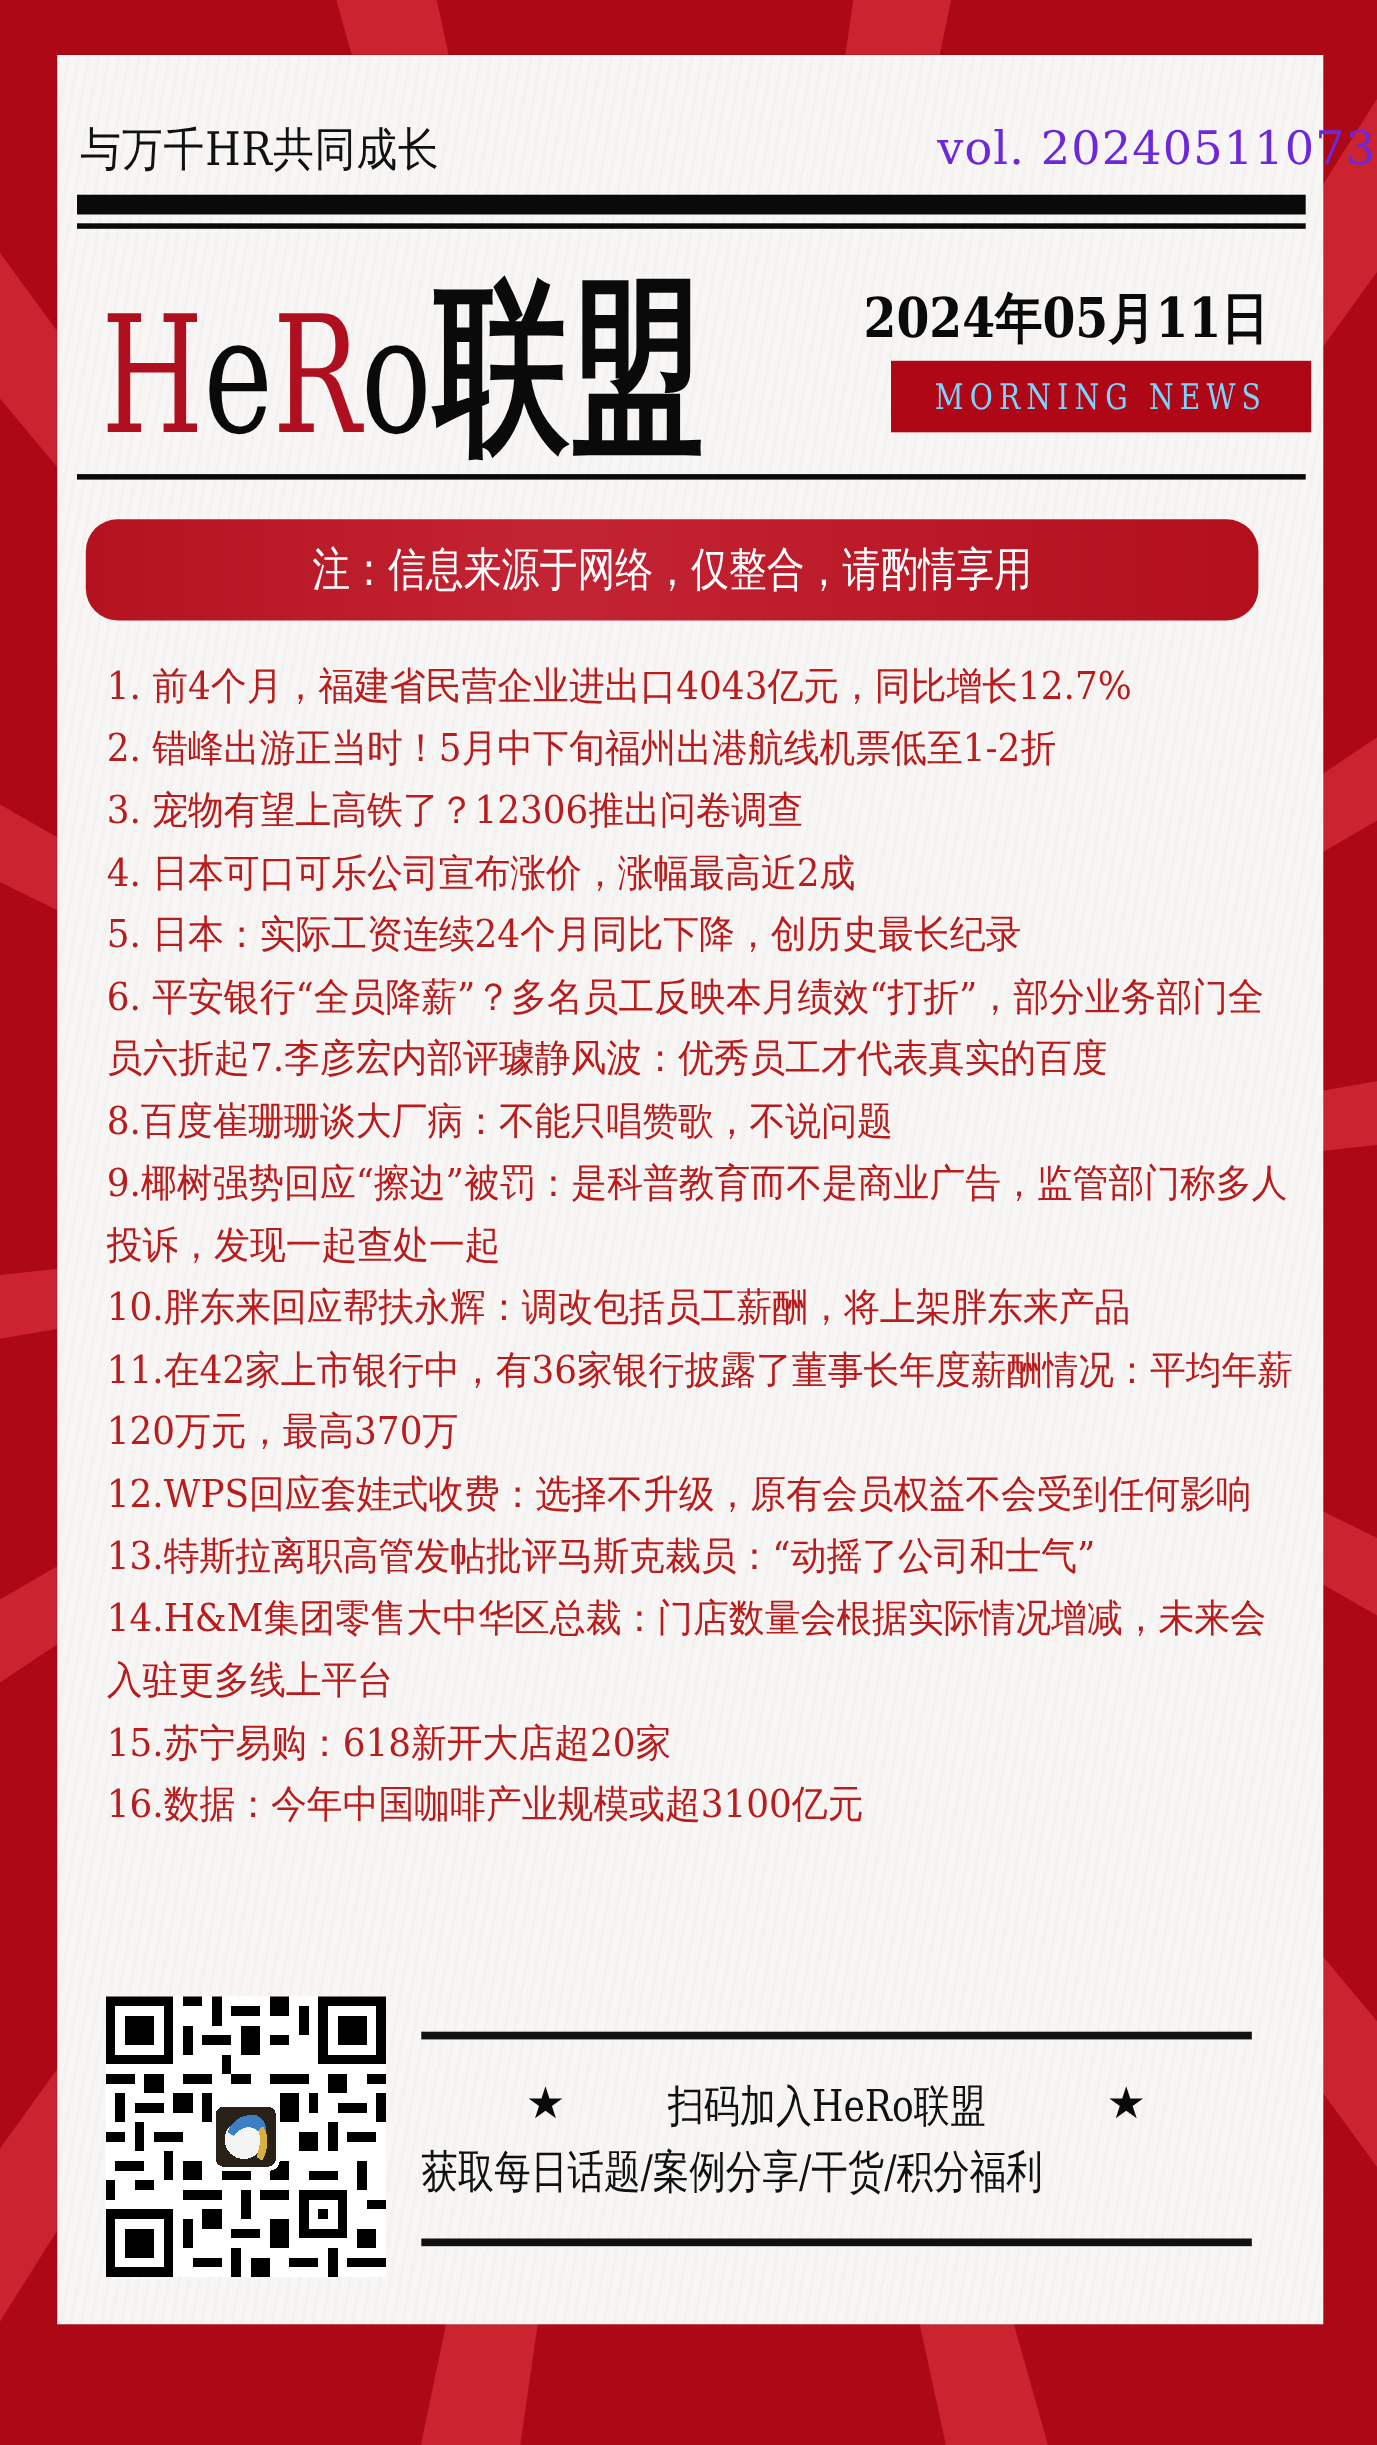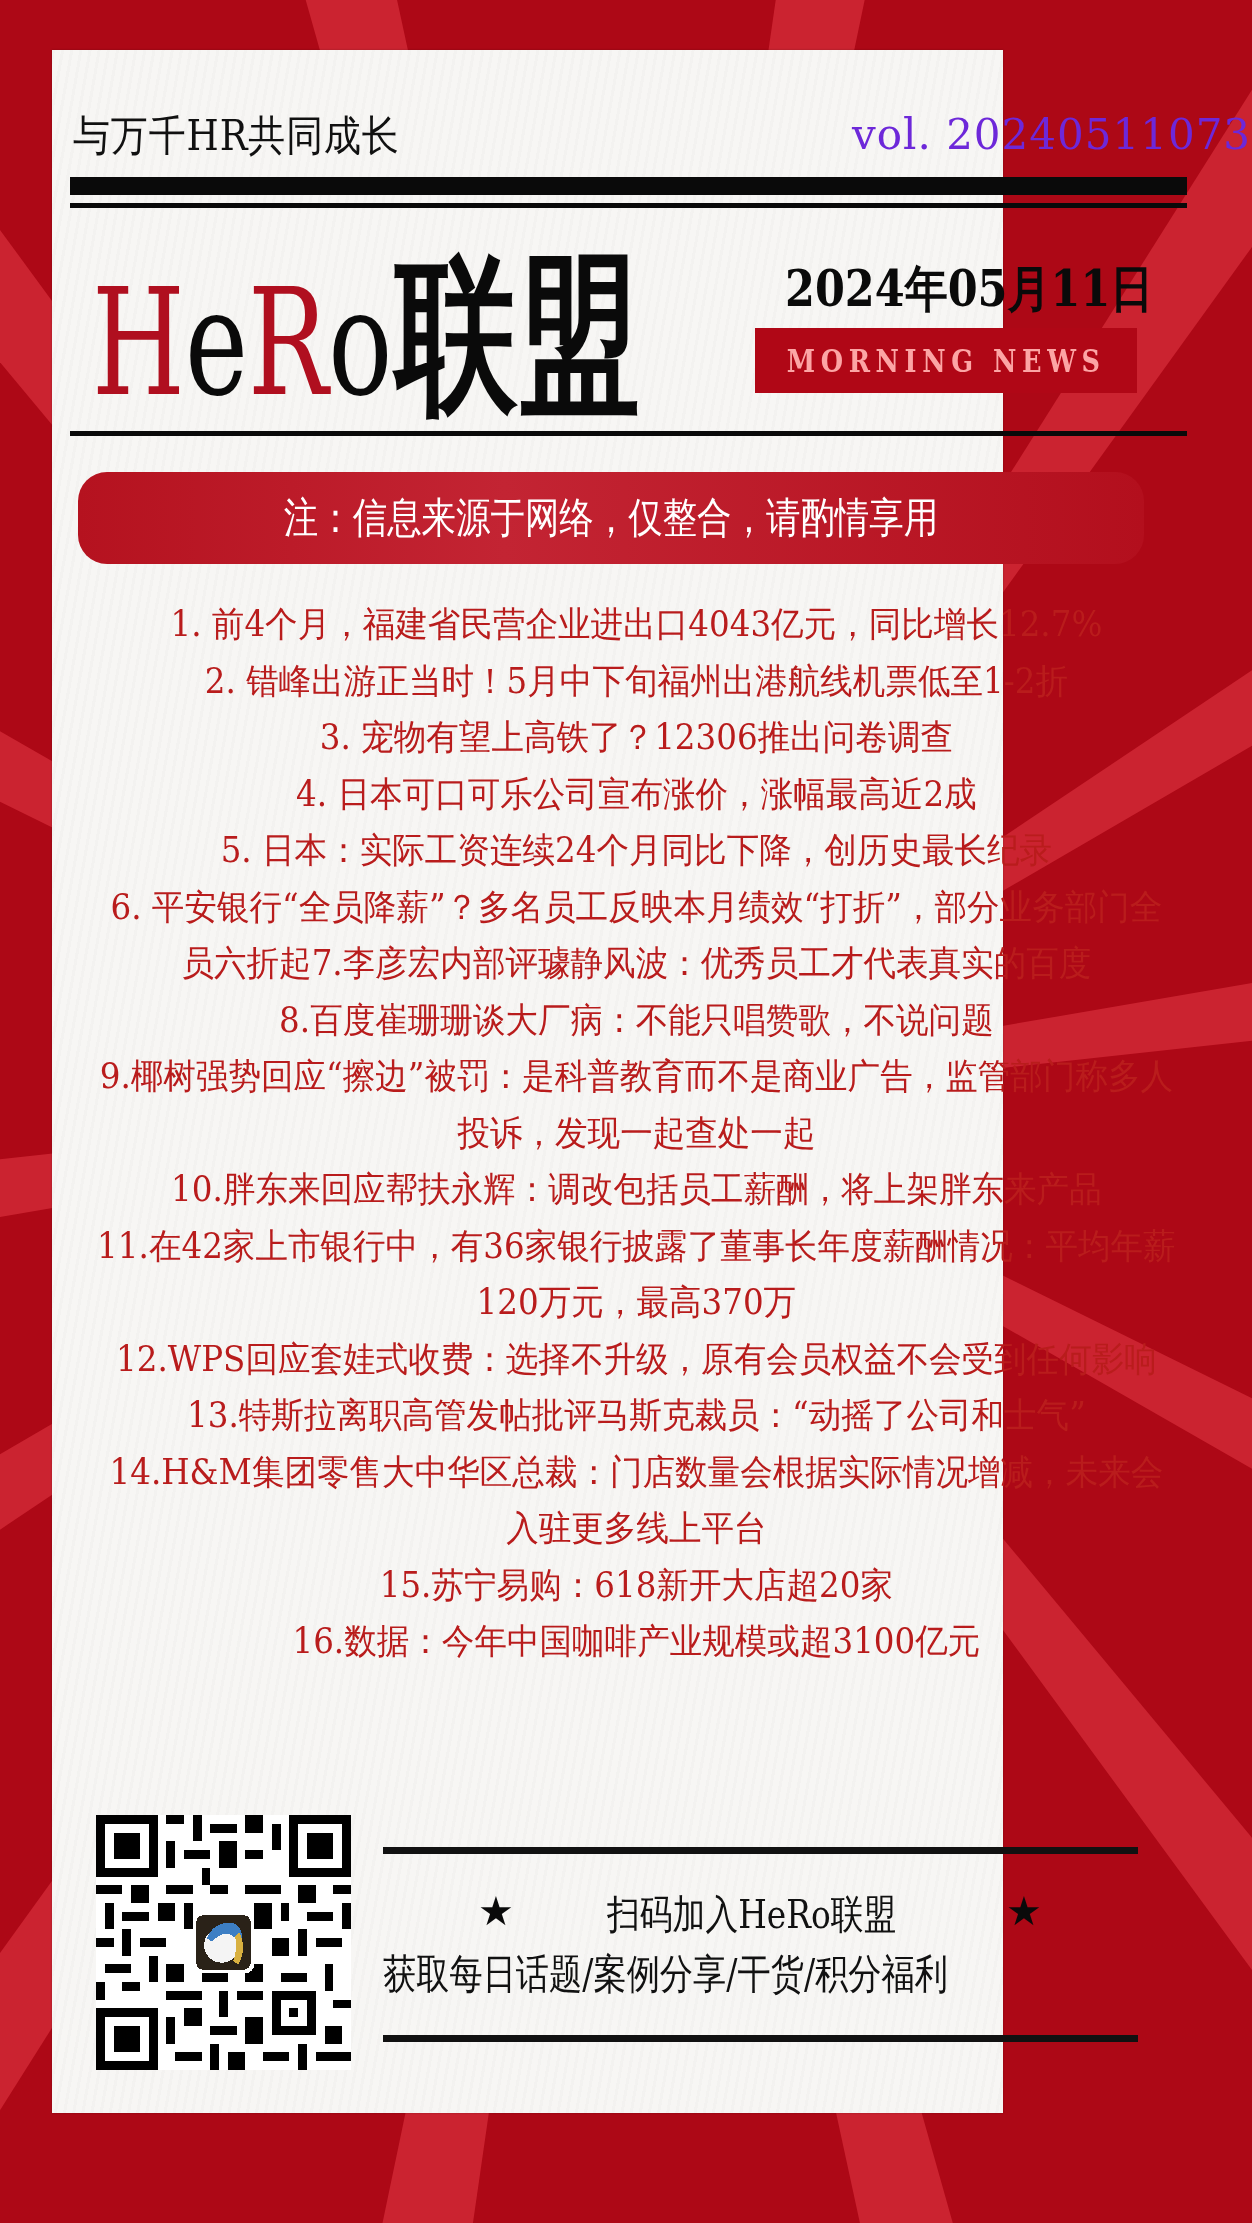"与万千HR共同成长" .paper { text-align: center -> none; width: 951px -> 1151px }
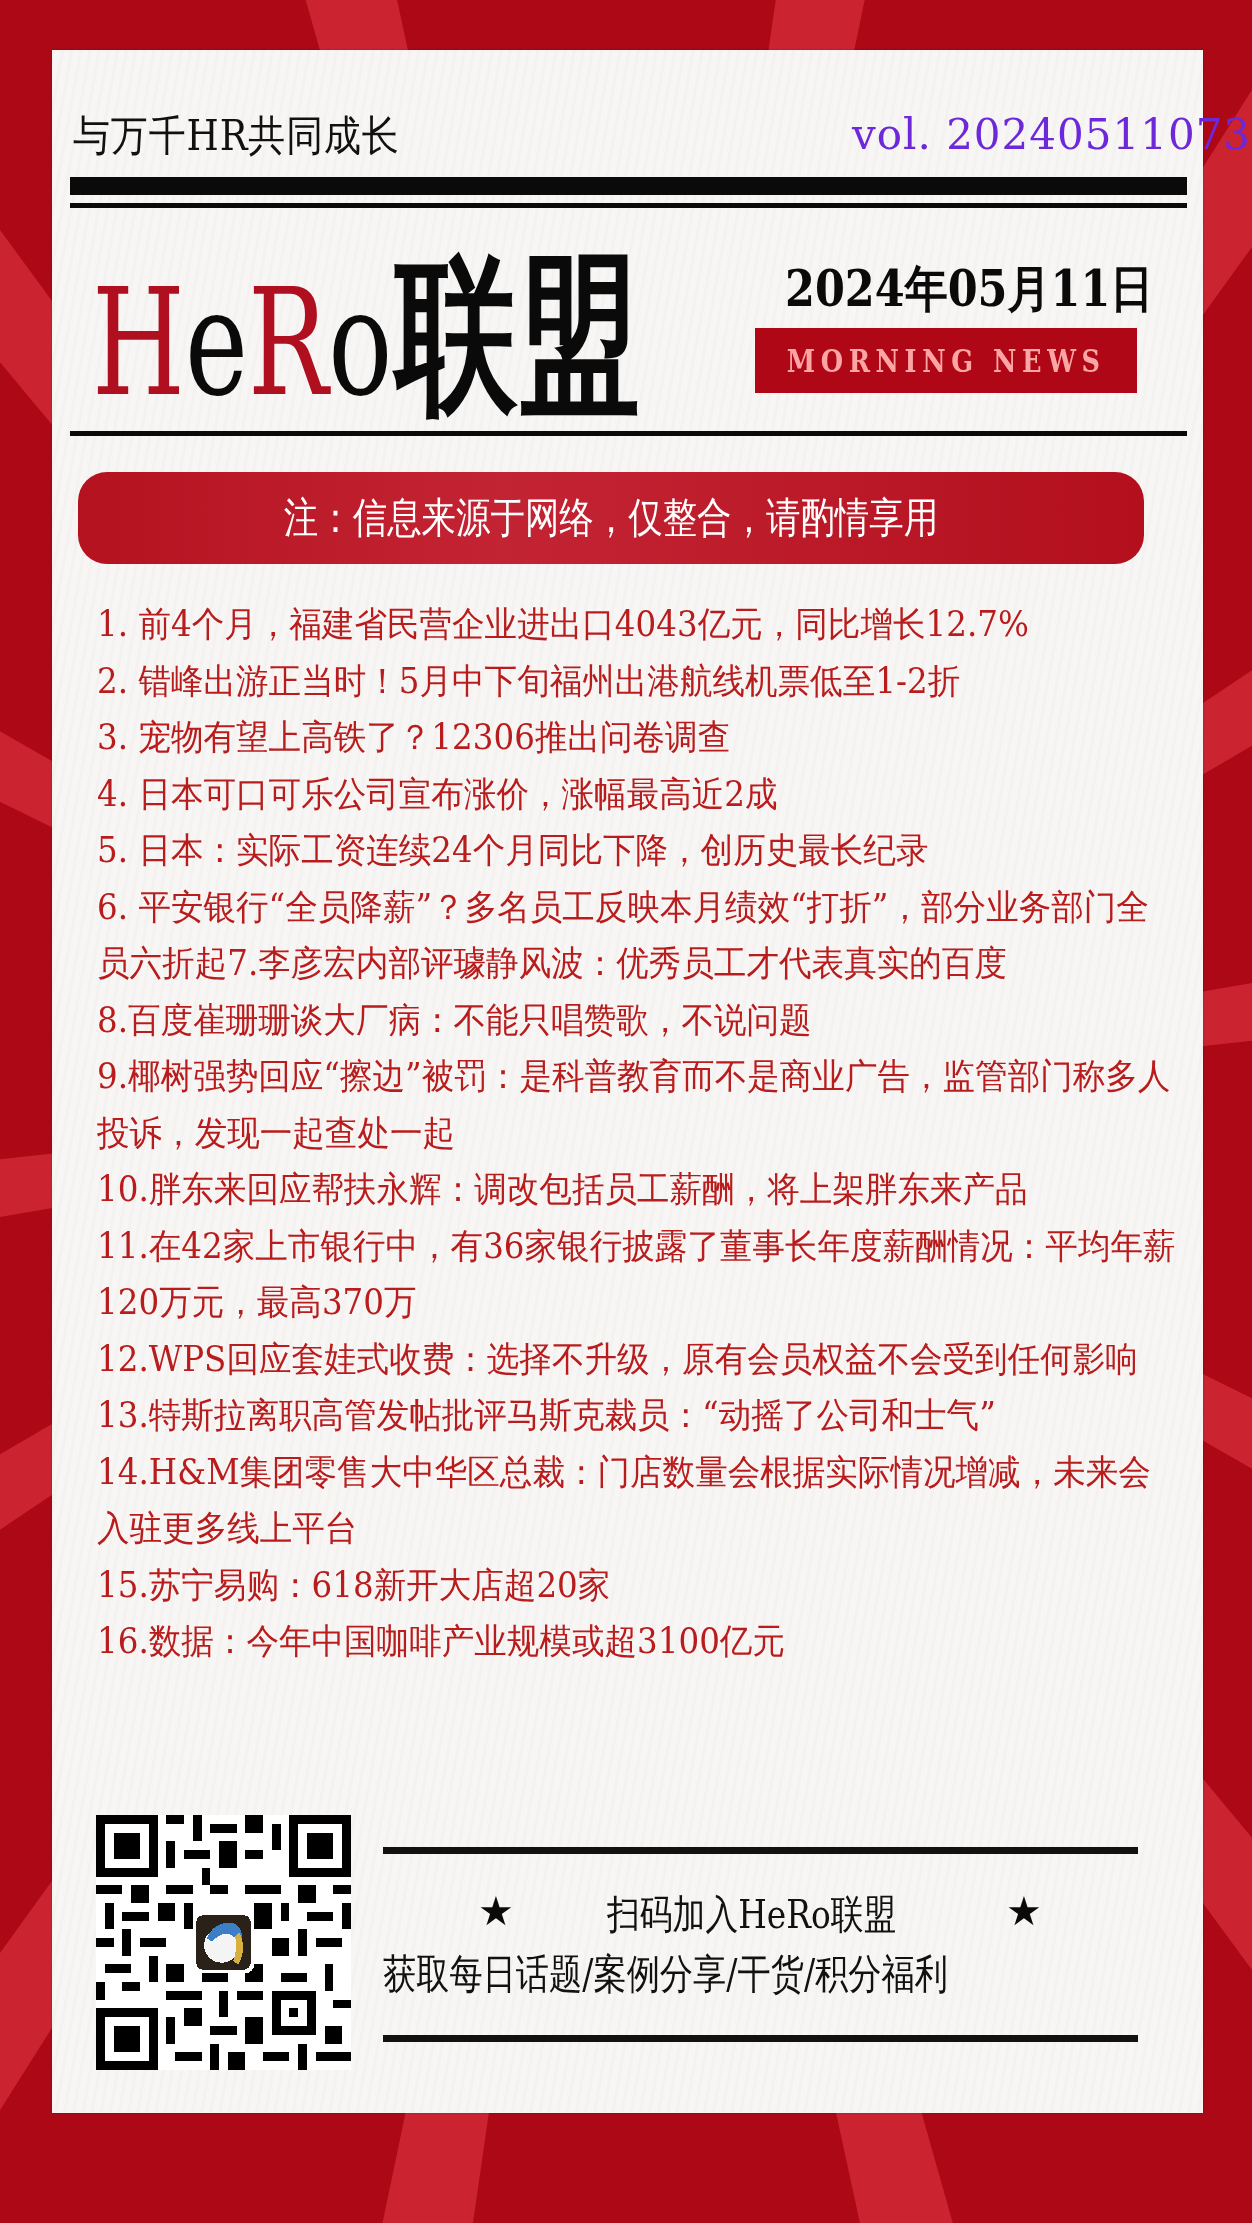"MORNING NEWS" .morning { color: #fca5a5 -> #7dd3fc; font-weight: bold -> none; left: 703px -> 758px }
